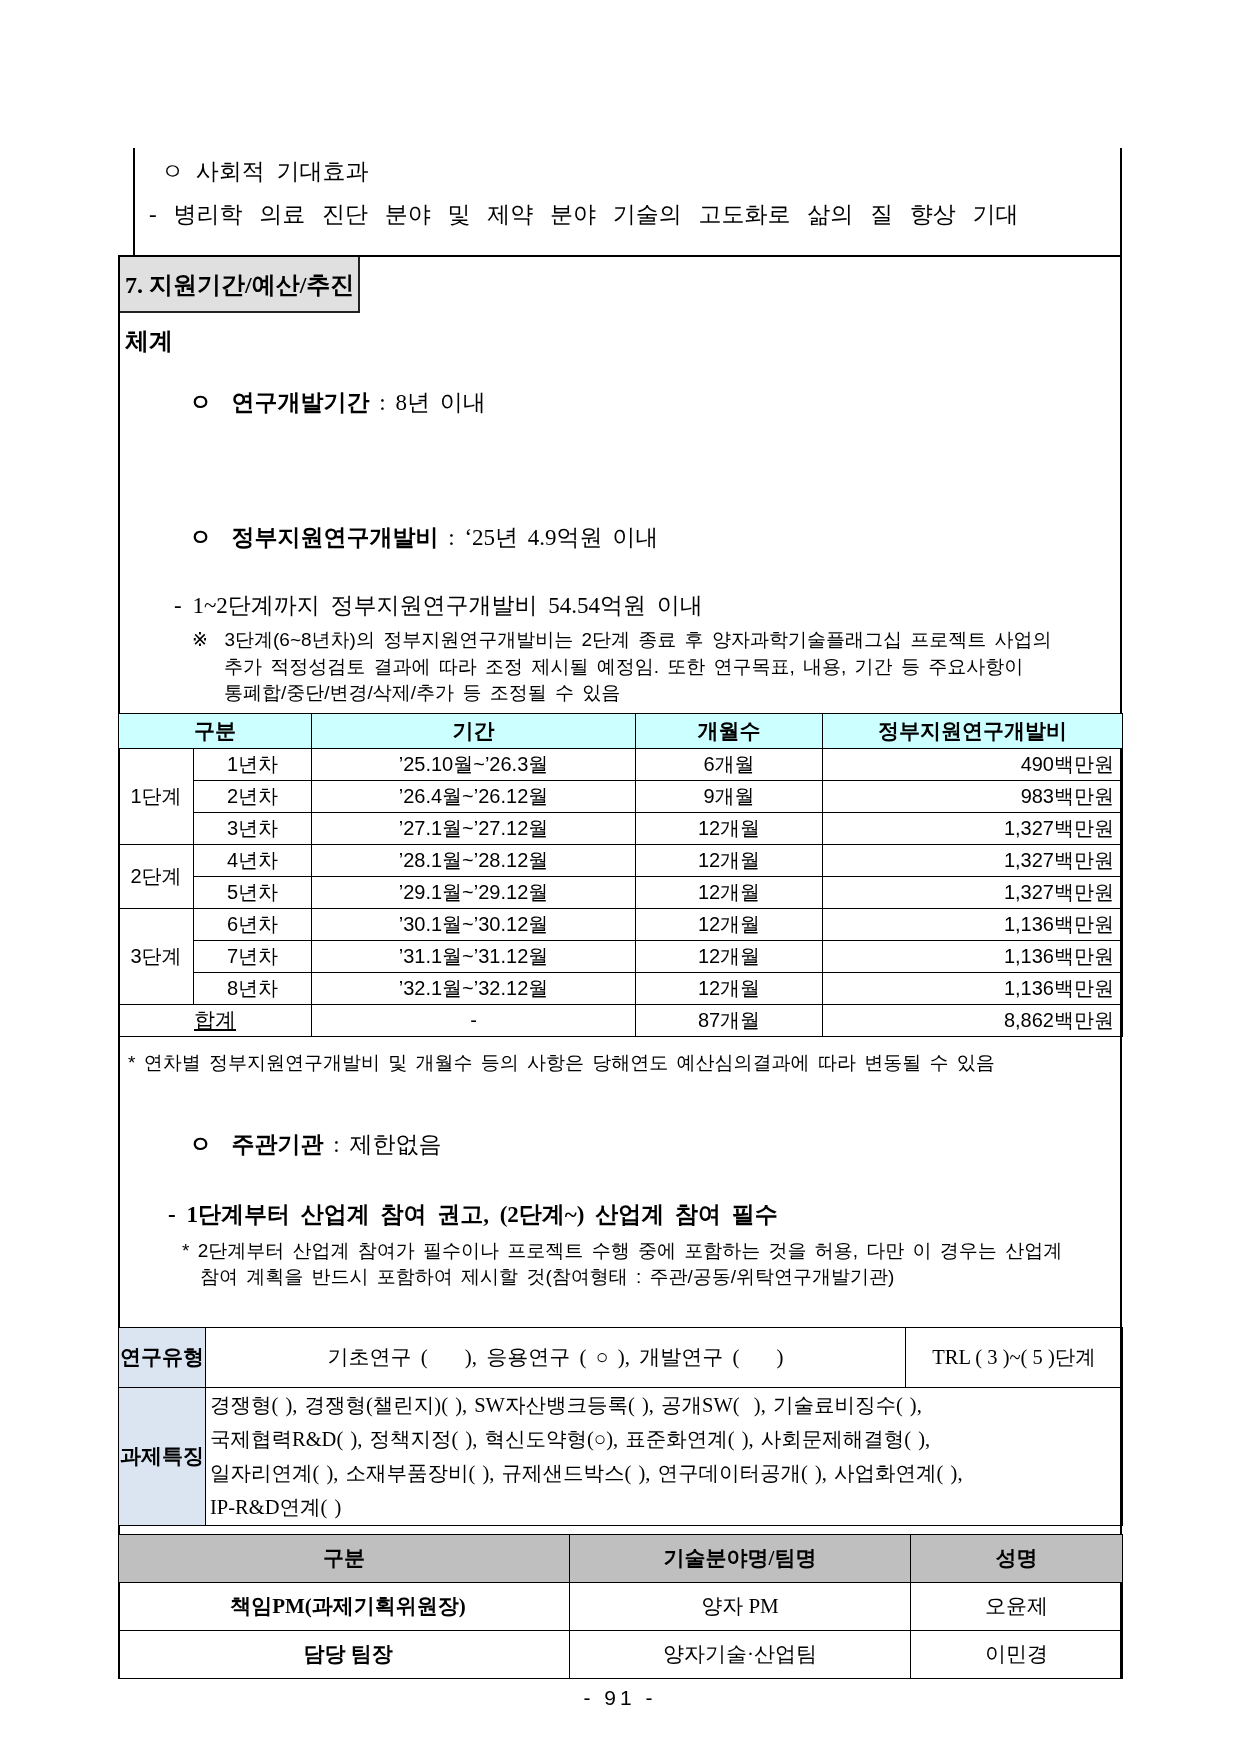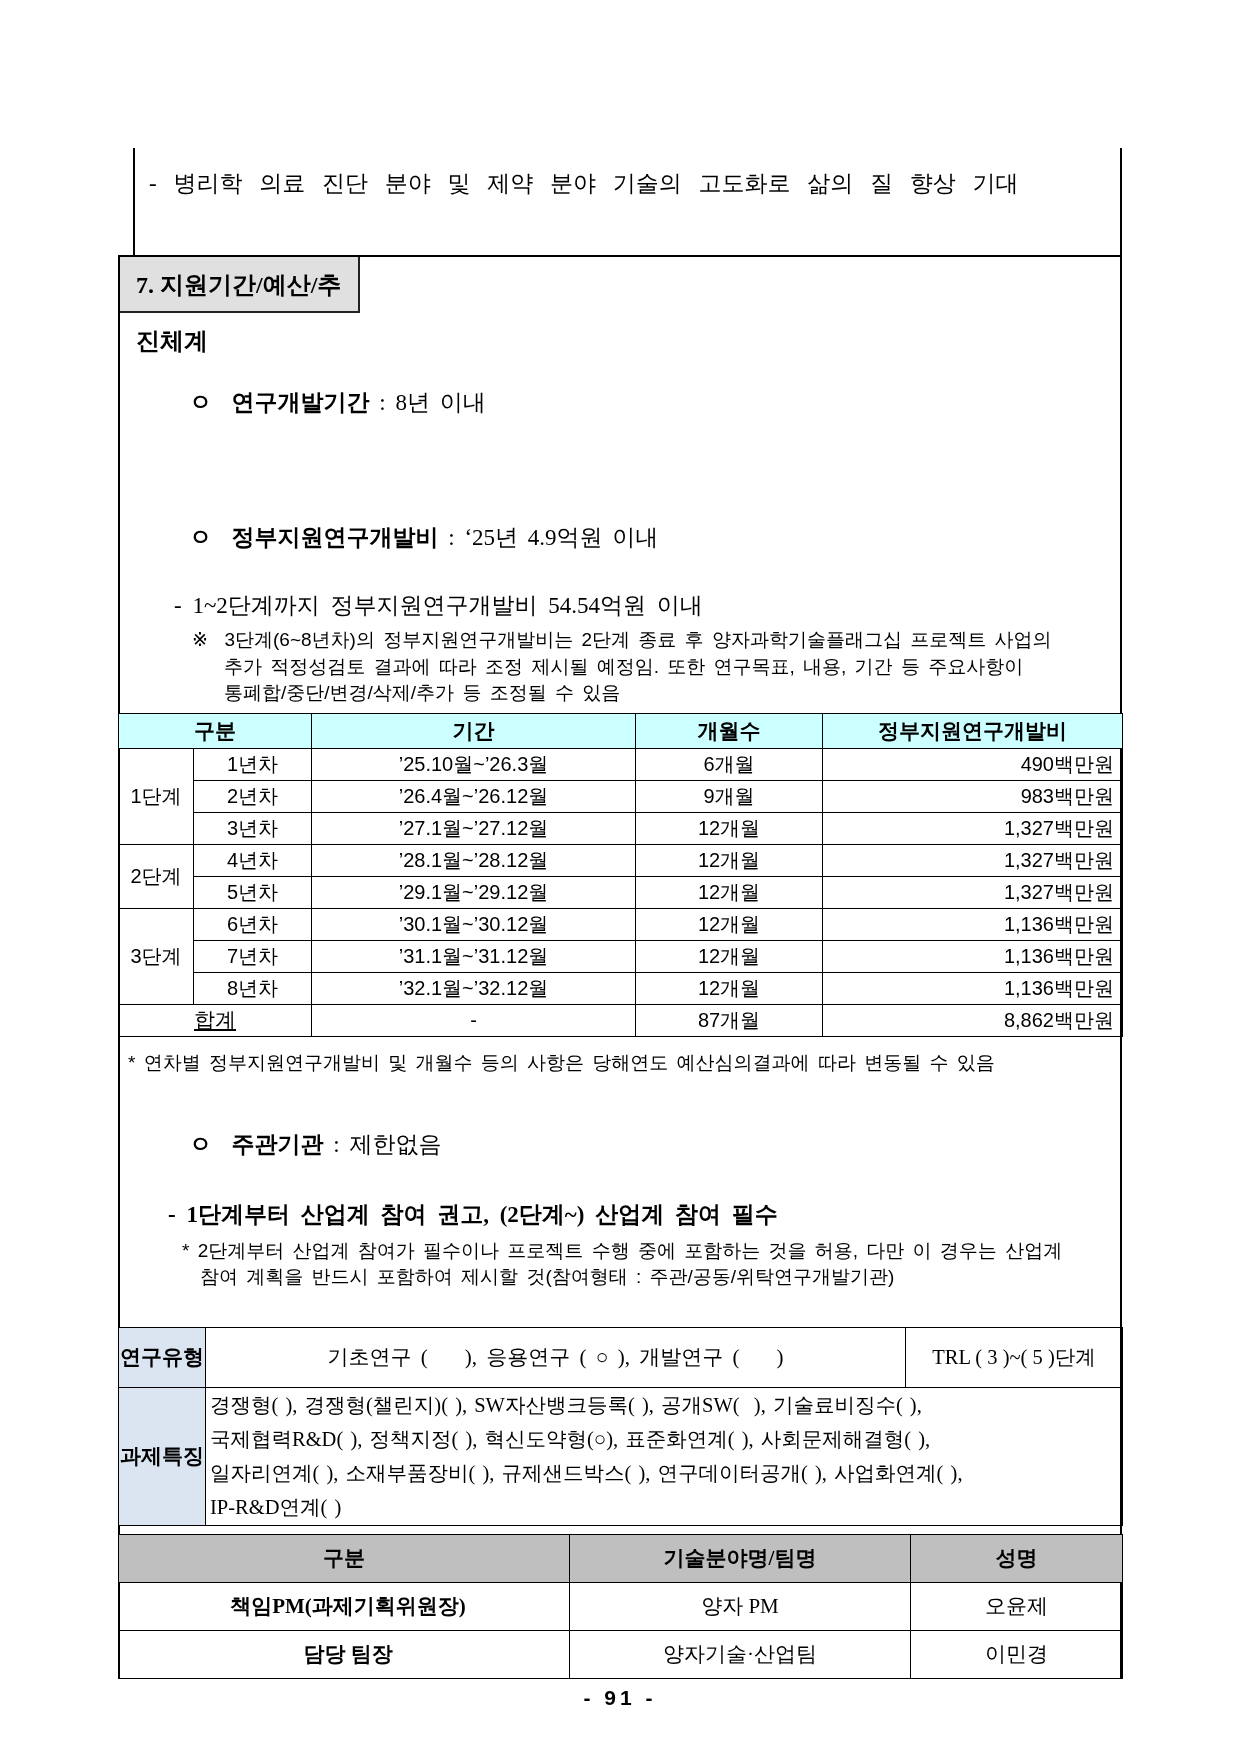"ㅇ 사회적 기대효과" div.tb-line1 { html: none -> <div>ㅇ 사회적 기대효과</div> }
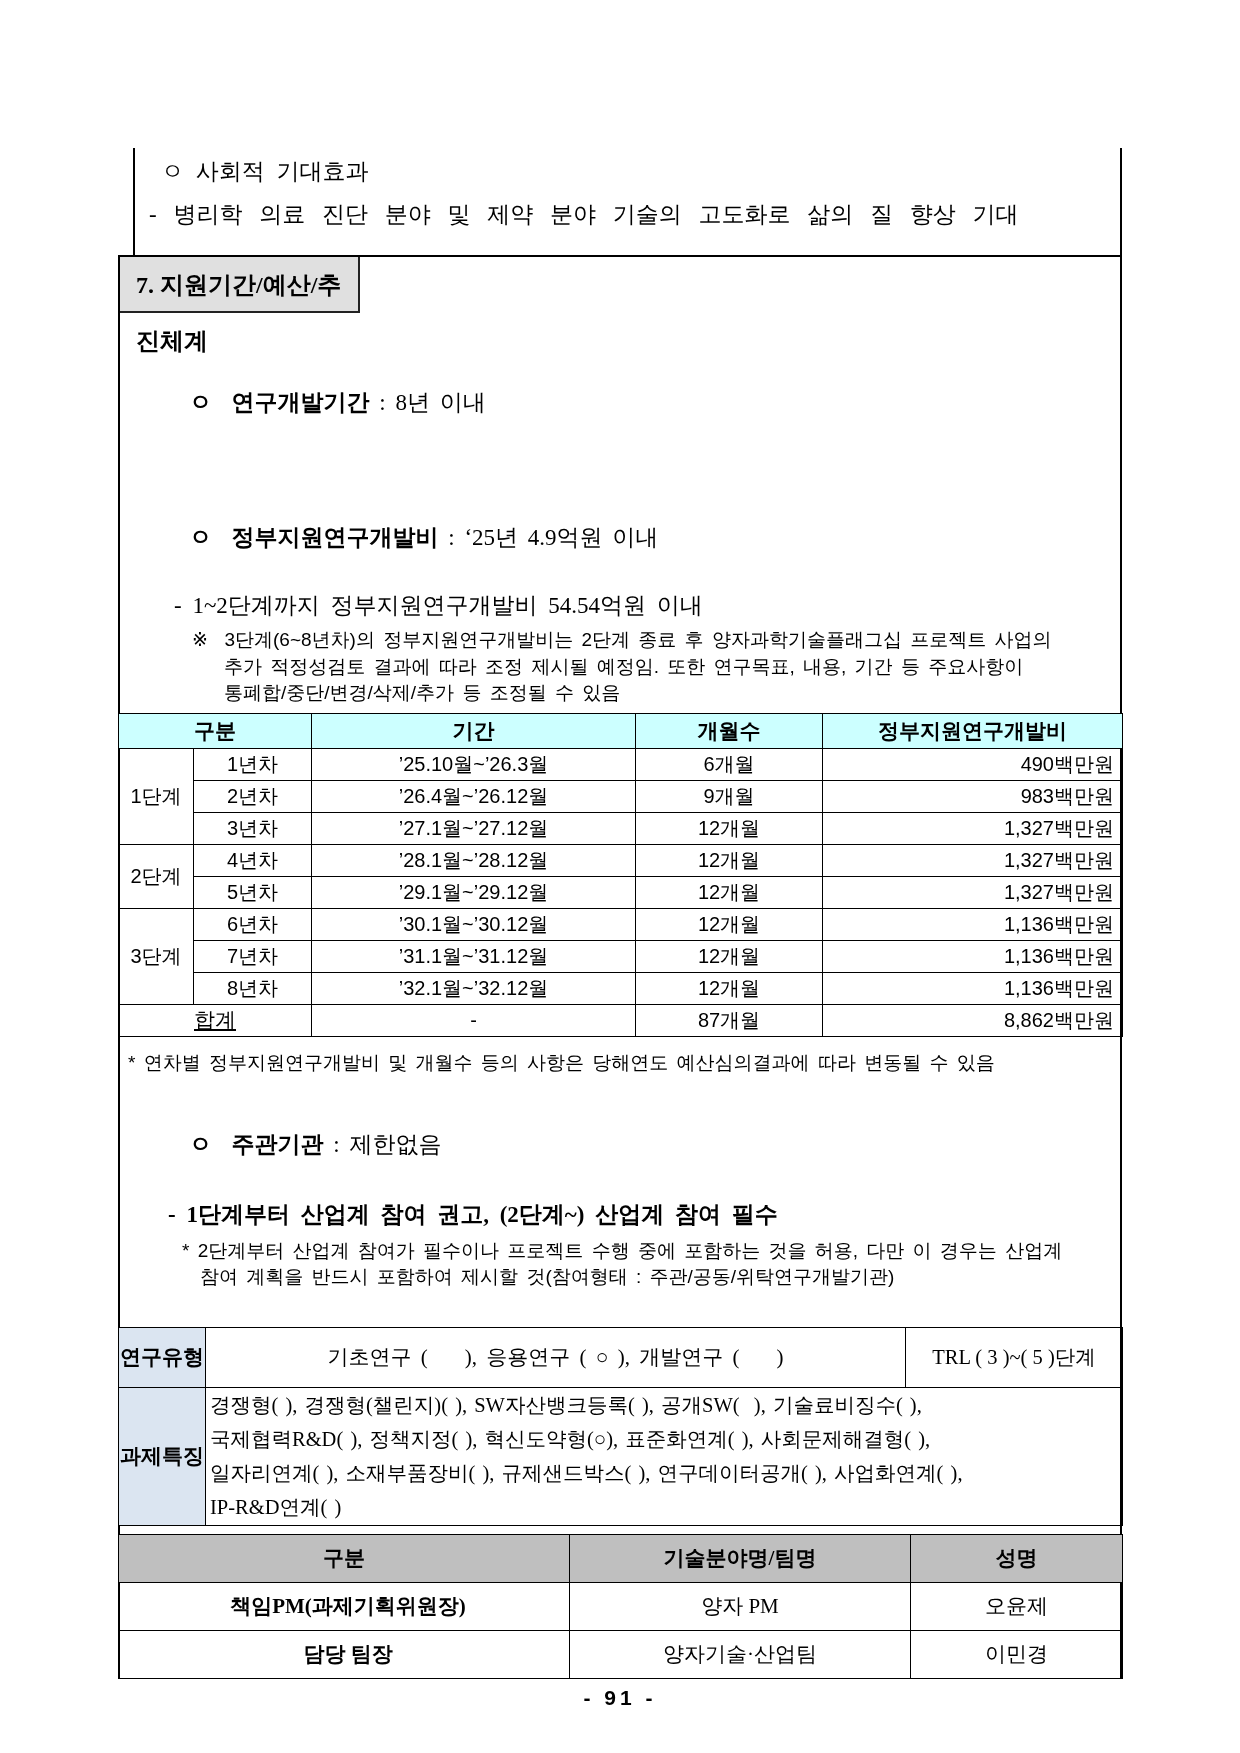"7. 지원기간/예산/추진체계" #section-title { padding-left: 16px -> 5px }
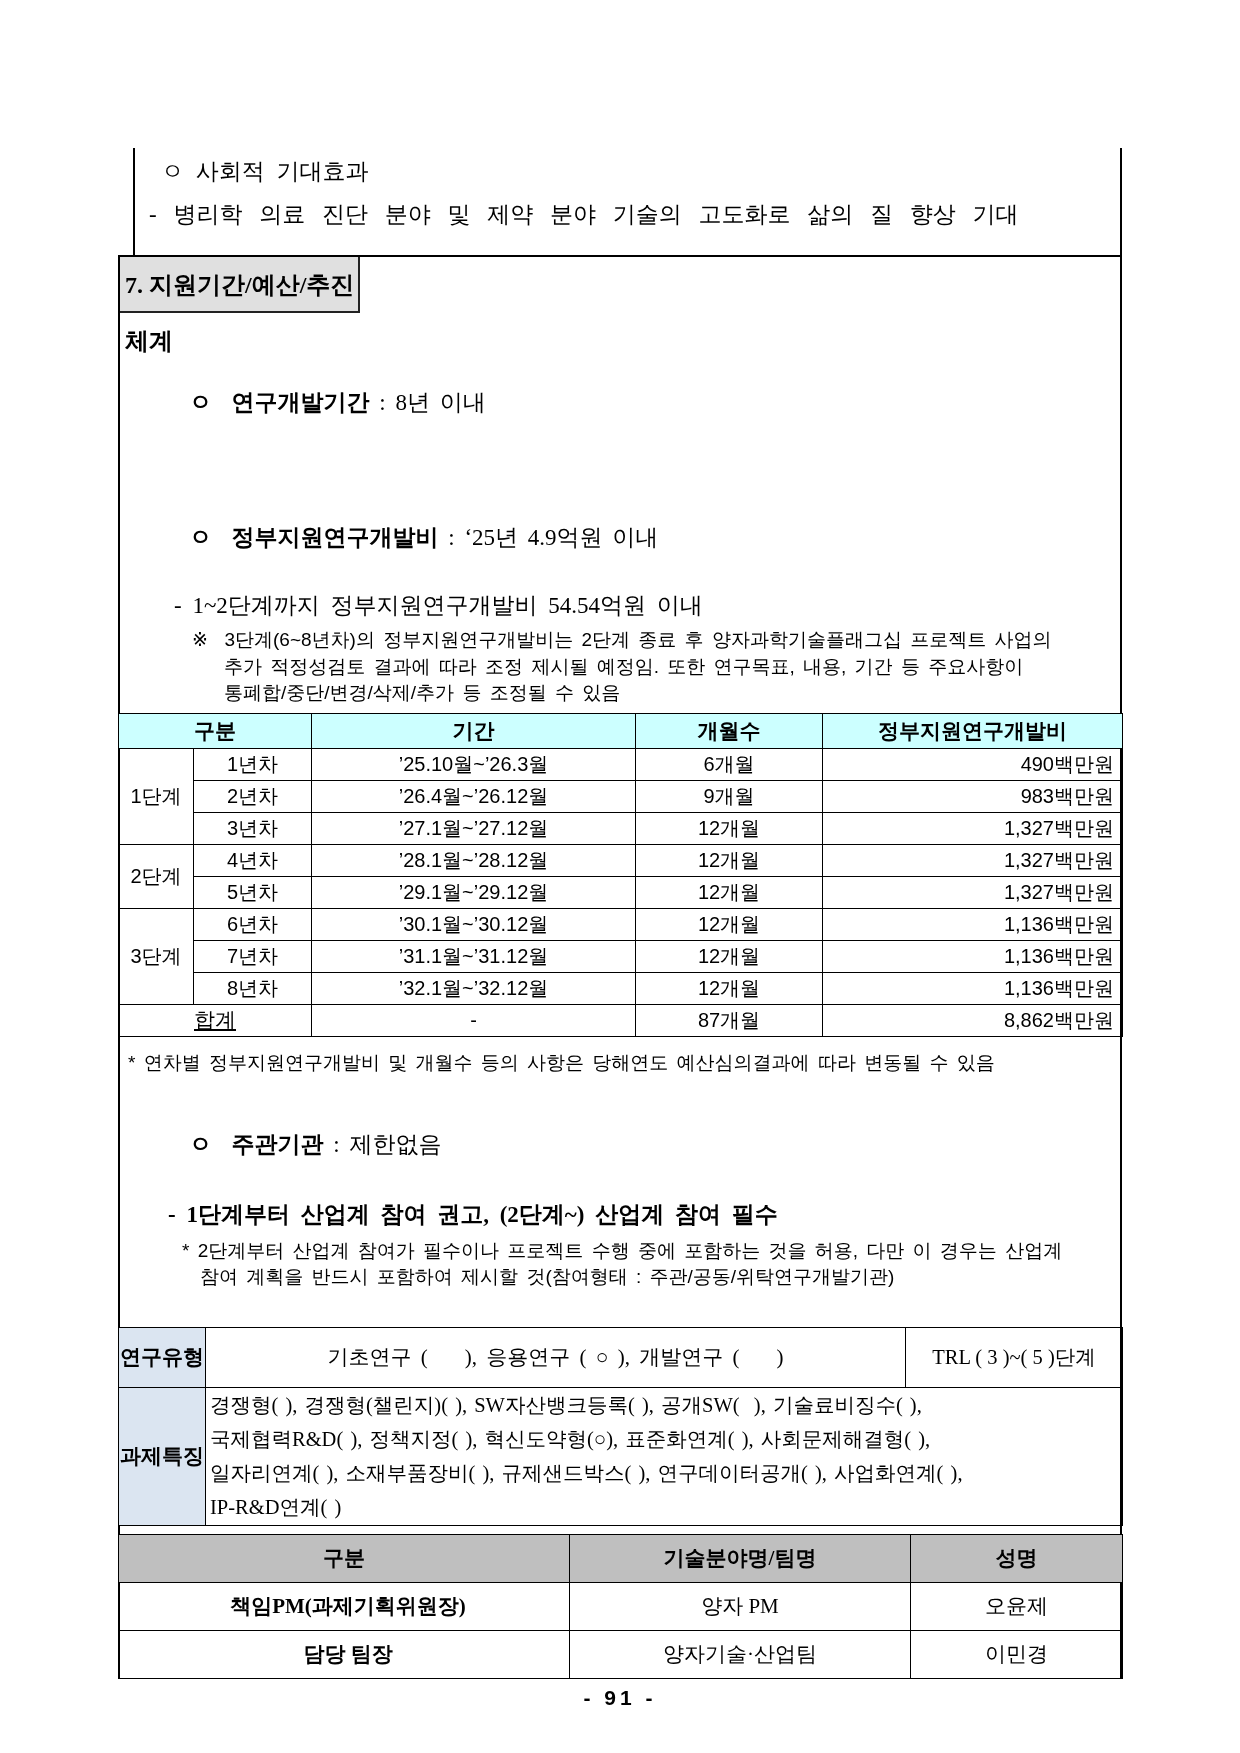"- 91 -" #page-number { font-weight: bold -> none }
